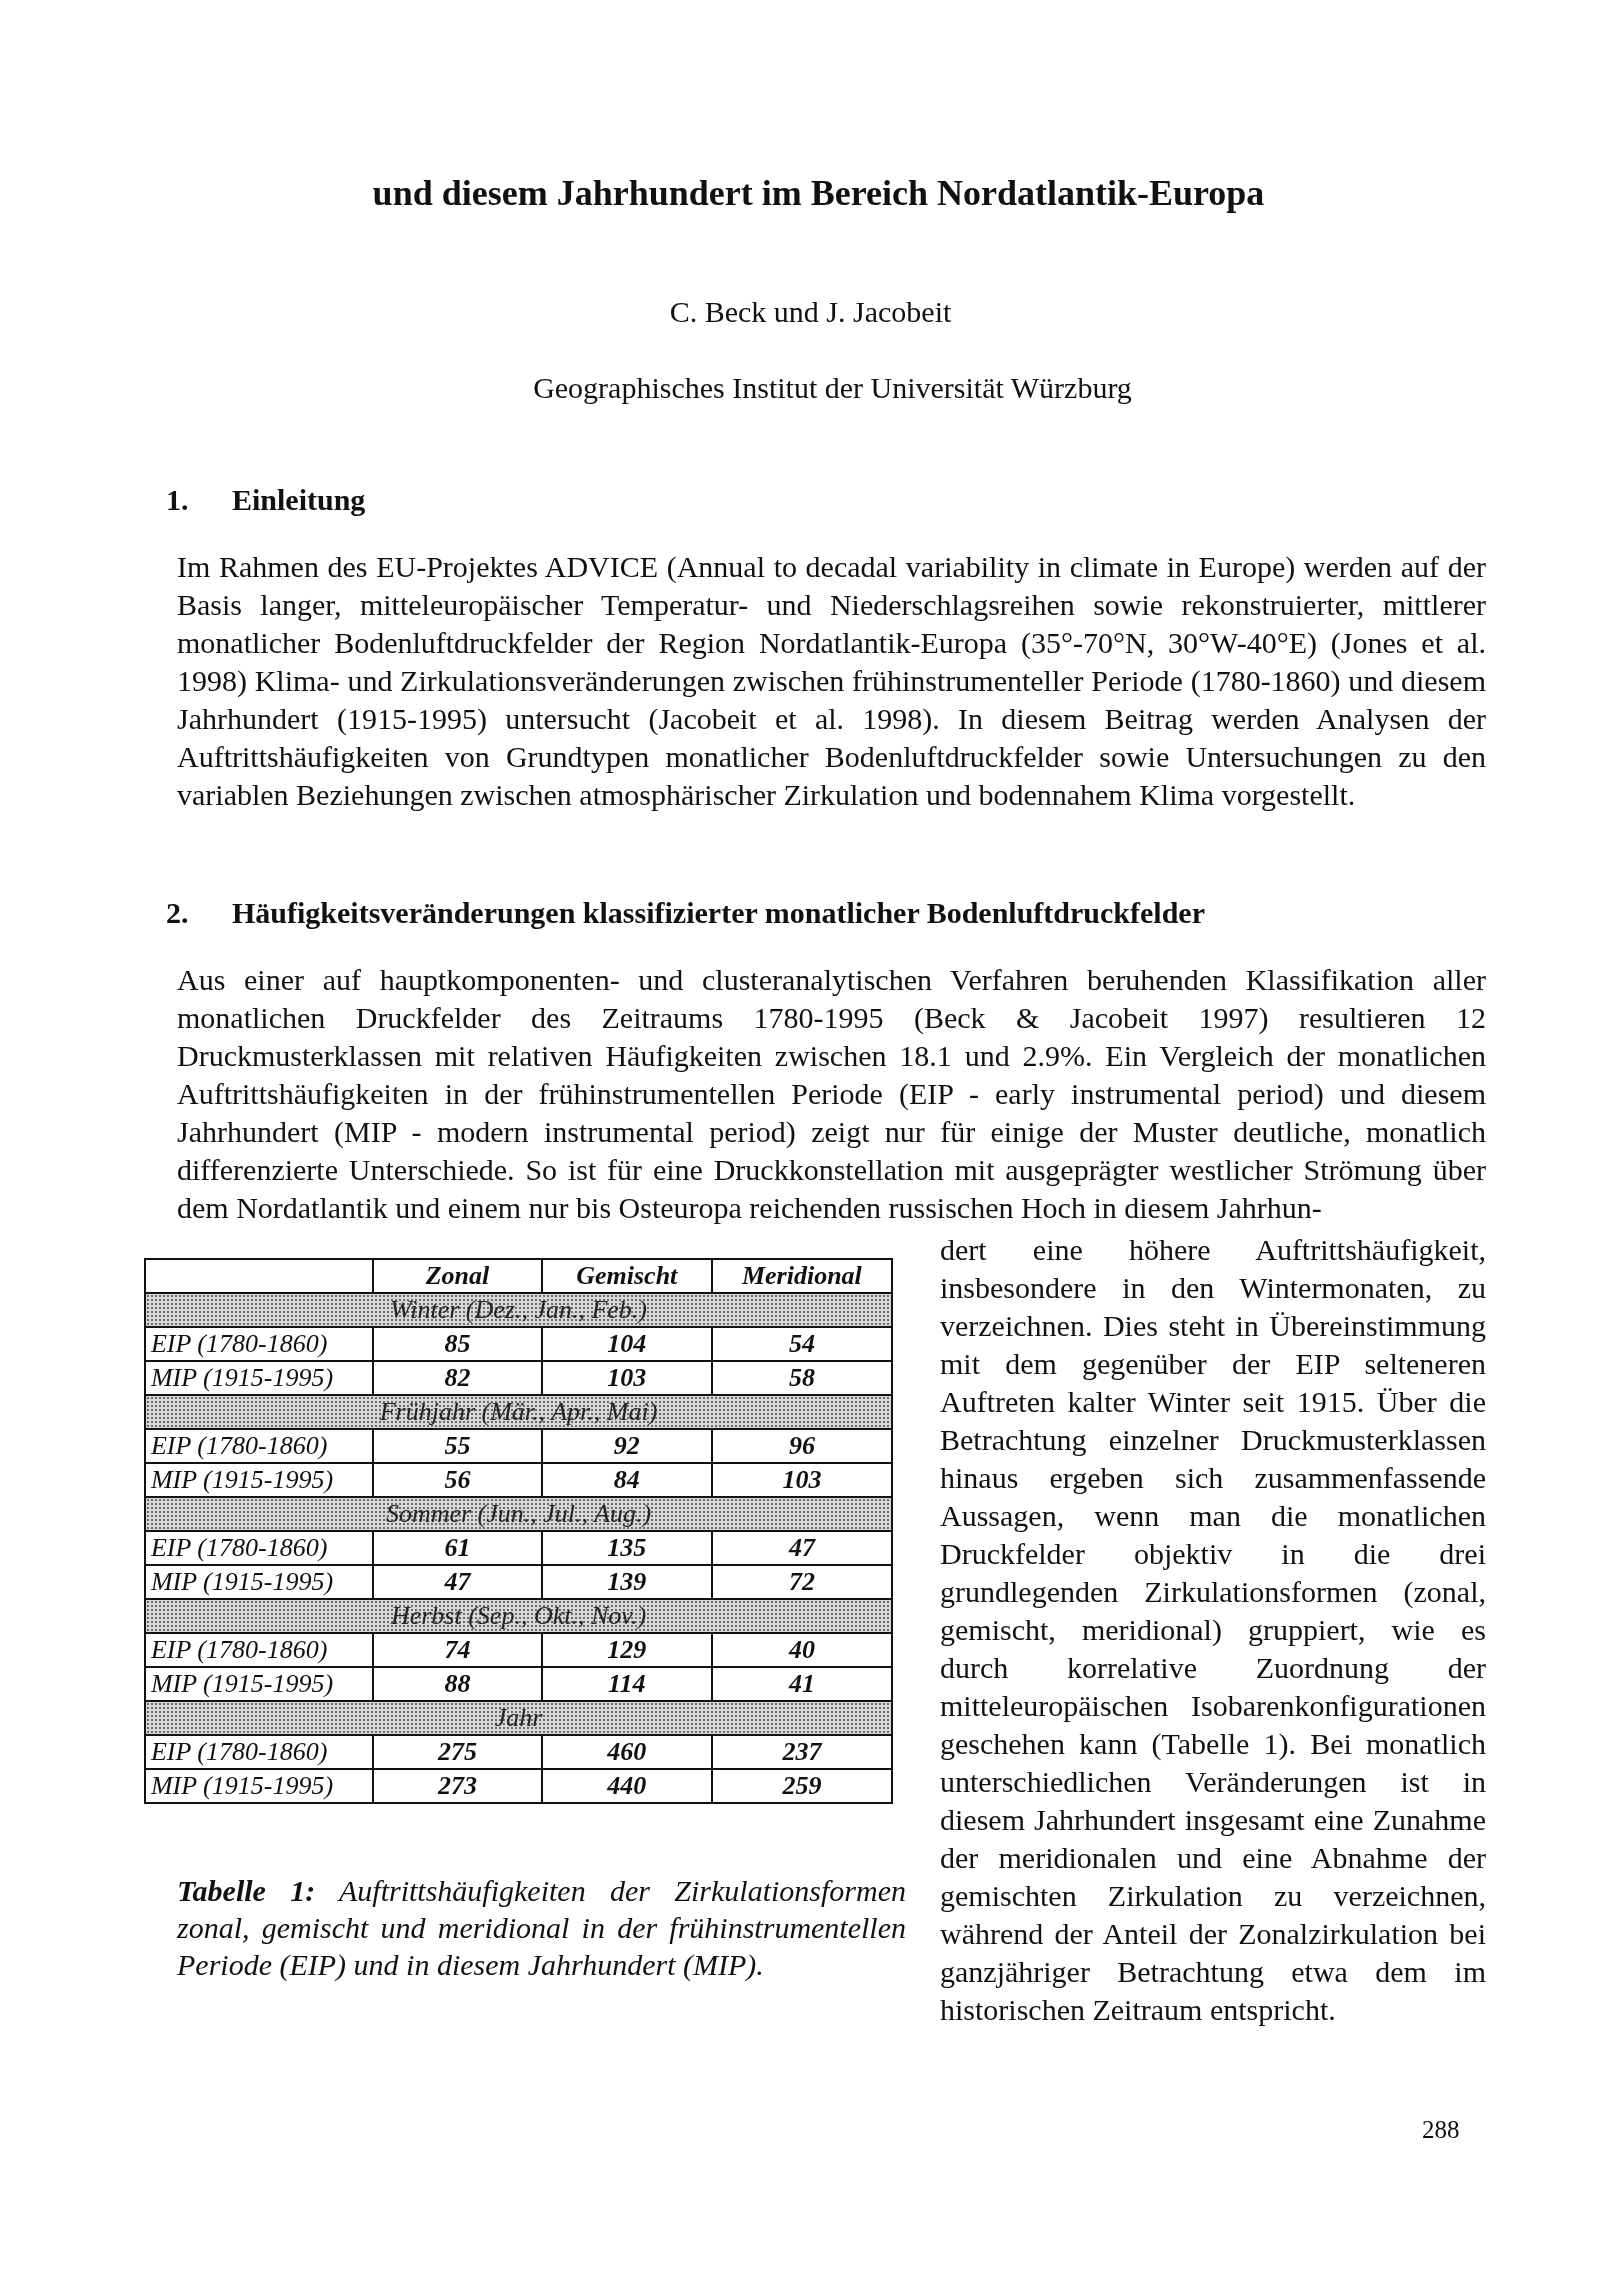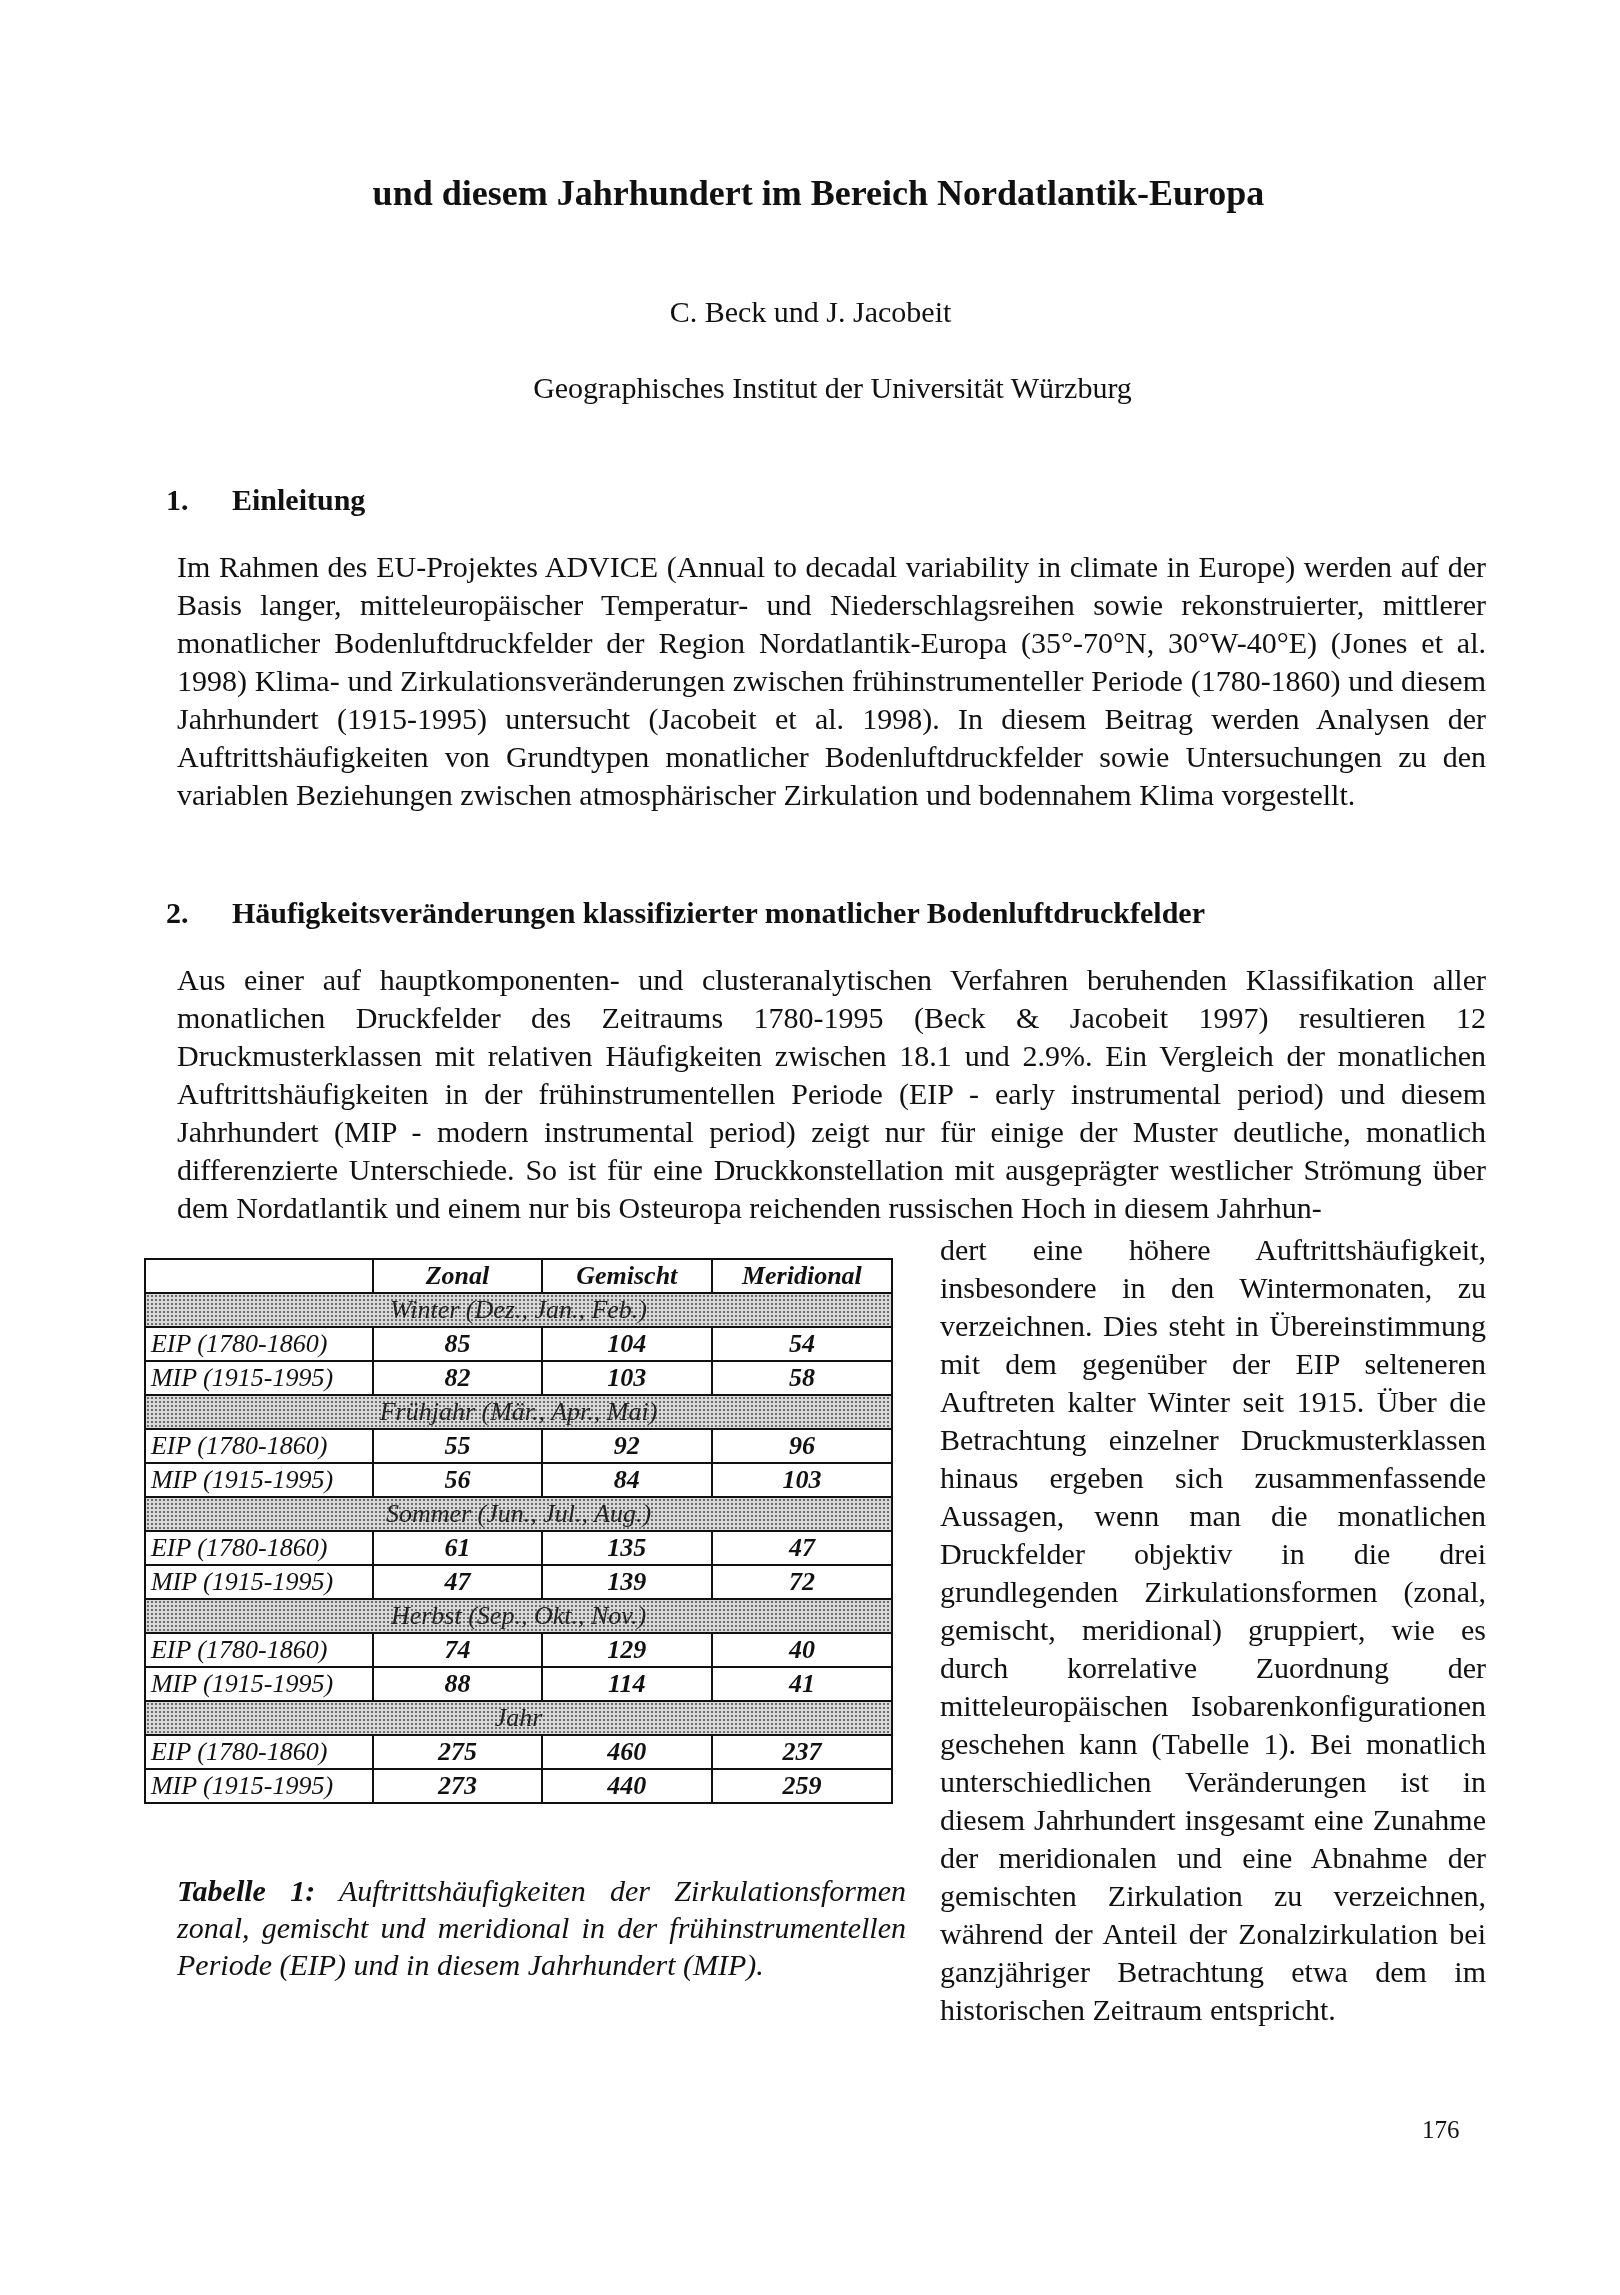"176" div.pagenum { text: 176 -> 288 }
